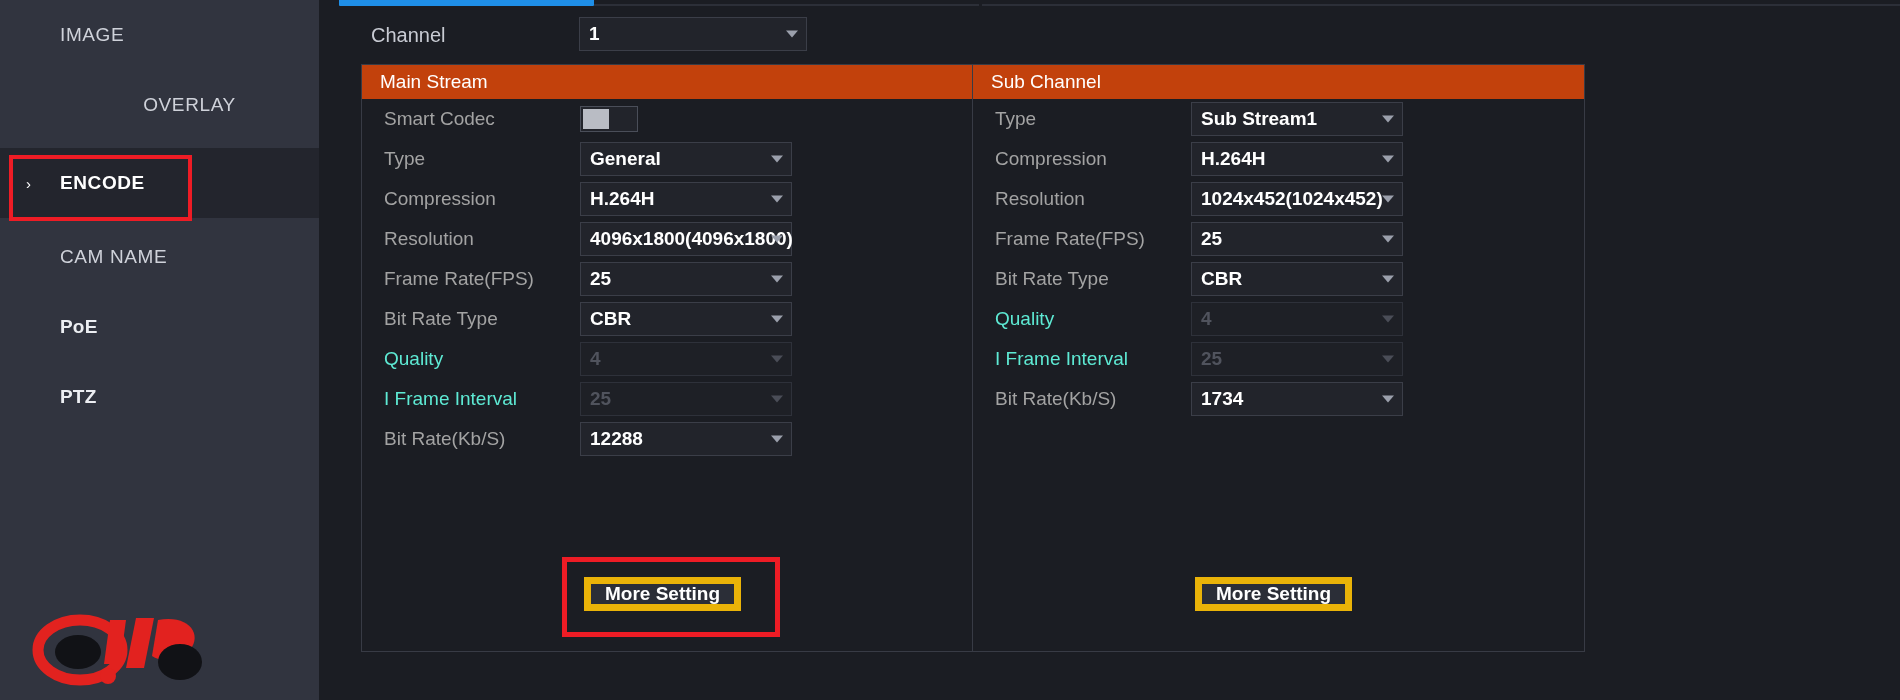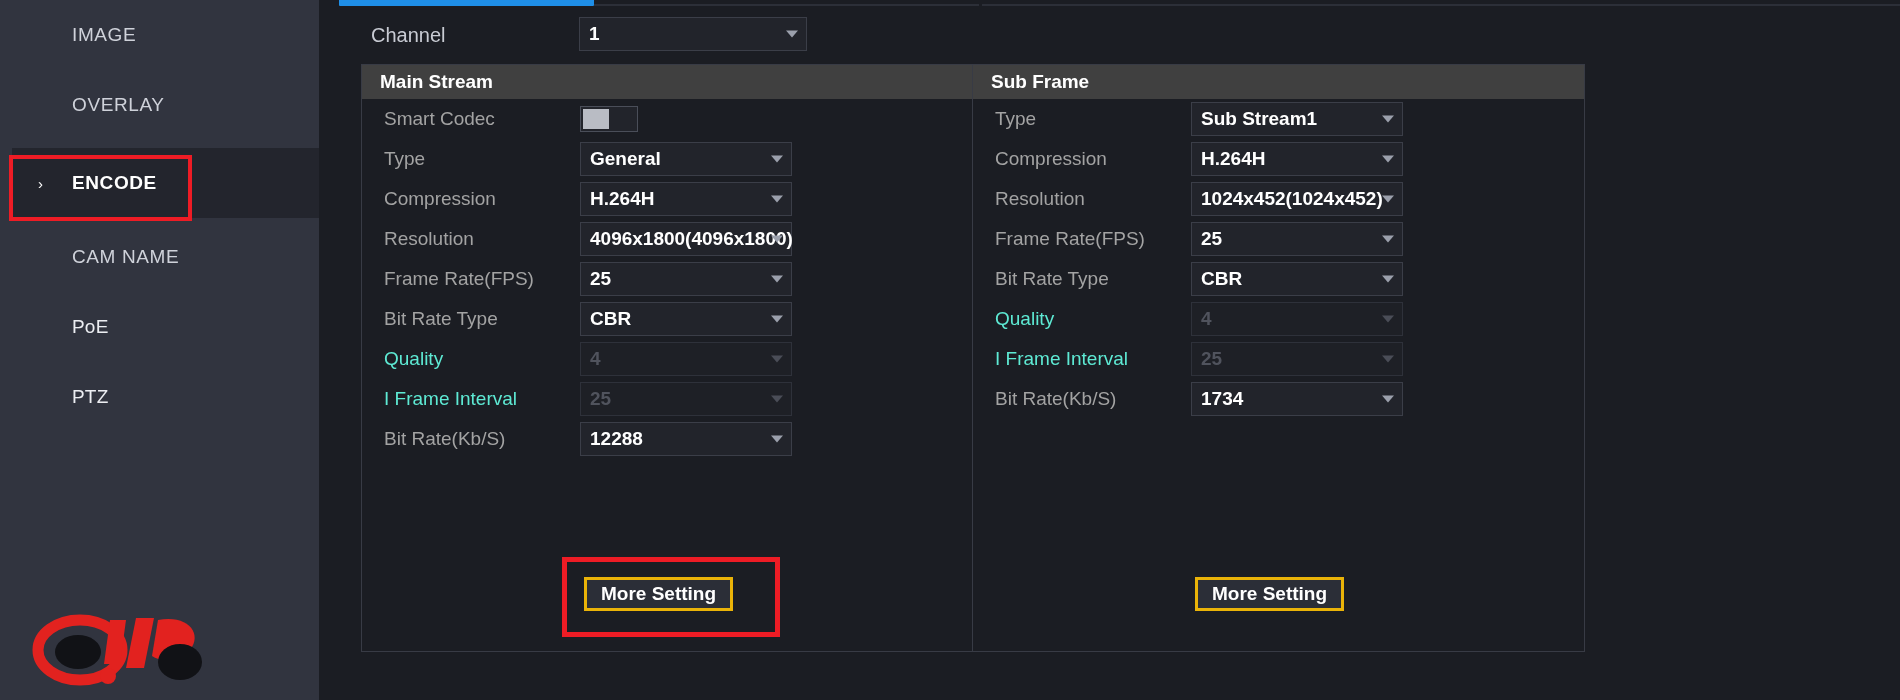"IMAGE" .side-item { left: 12px -> 0 }
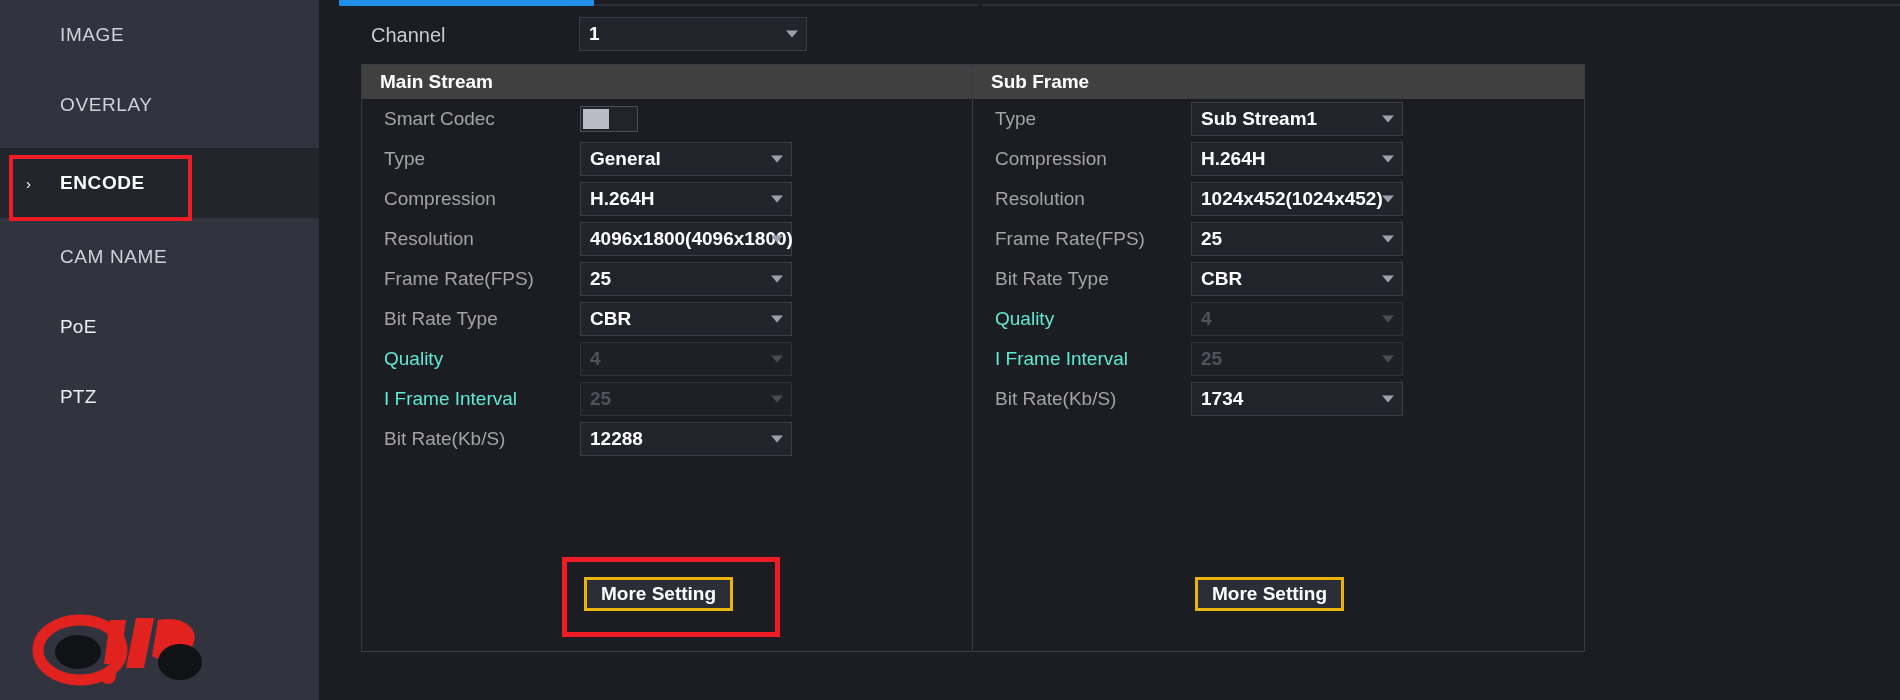"Main Stream" .panel-header { background: #404040 -> #c2410c; font-weight: bold -> normal }
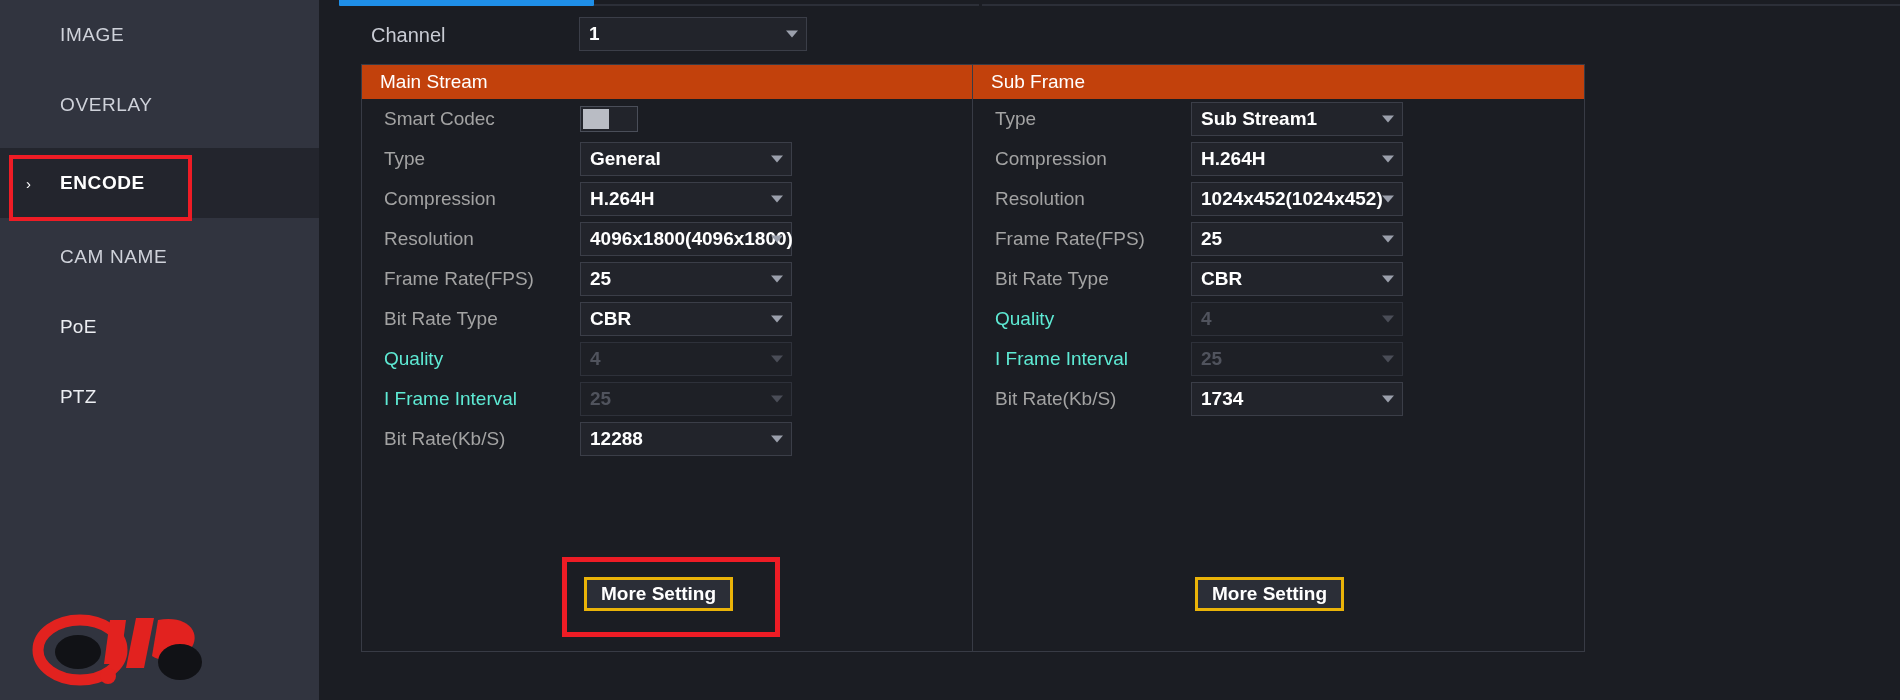"Sub Frame" div.panel-header { text: Frame -> Channel }
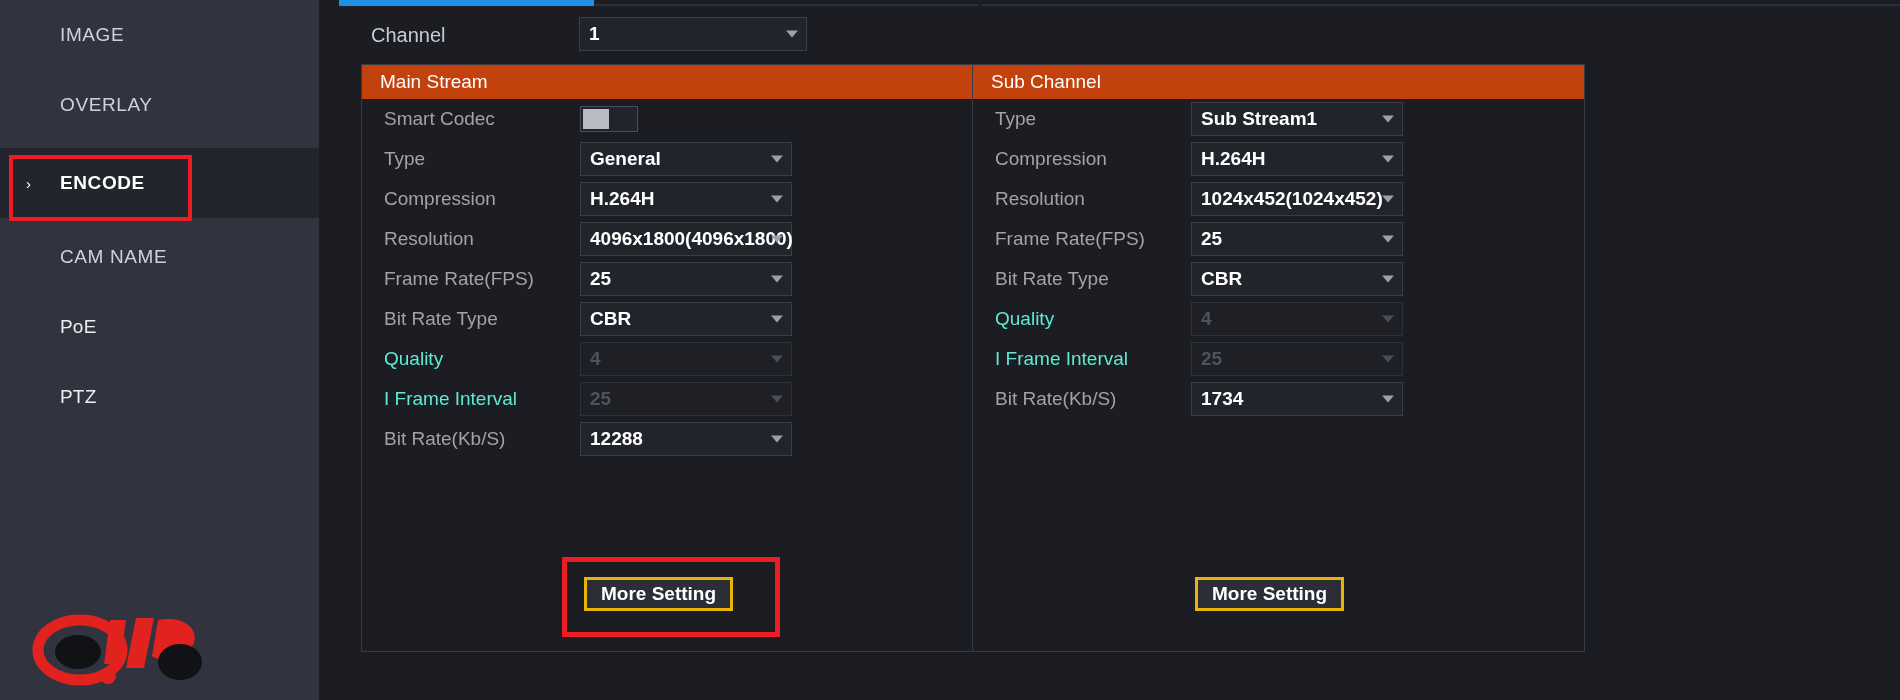"OVERLAY" div.side-item { justify-content: none -> center }
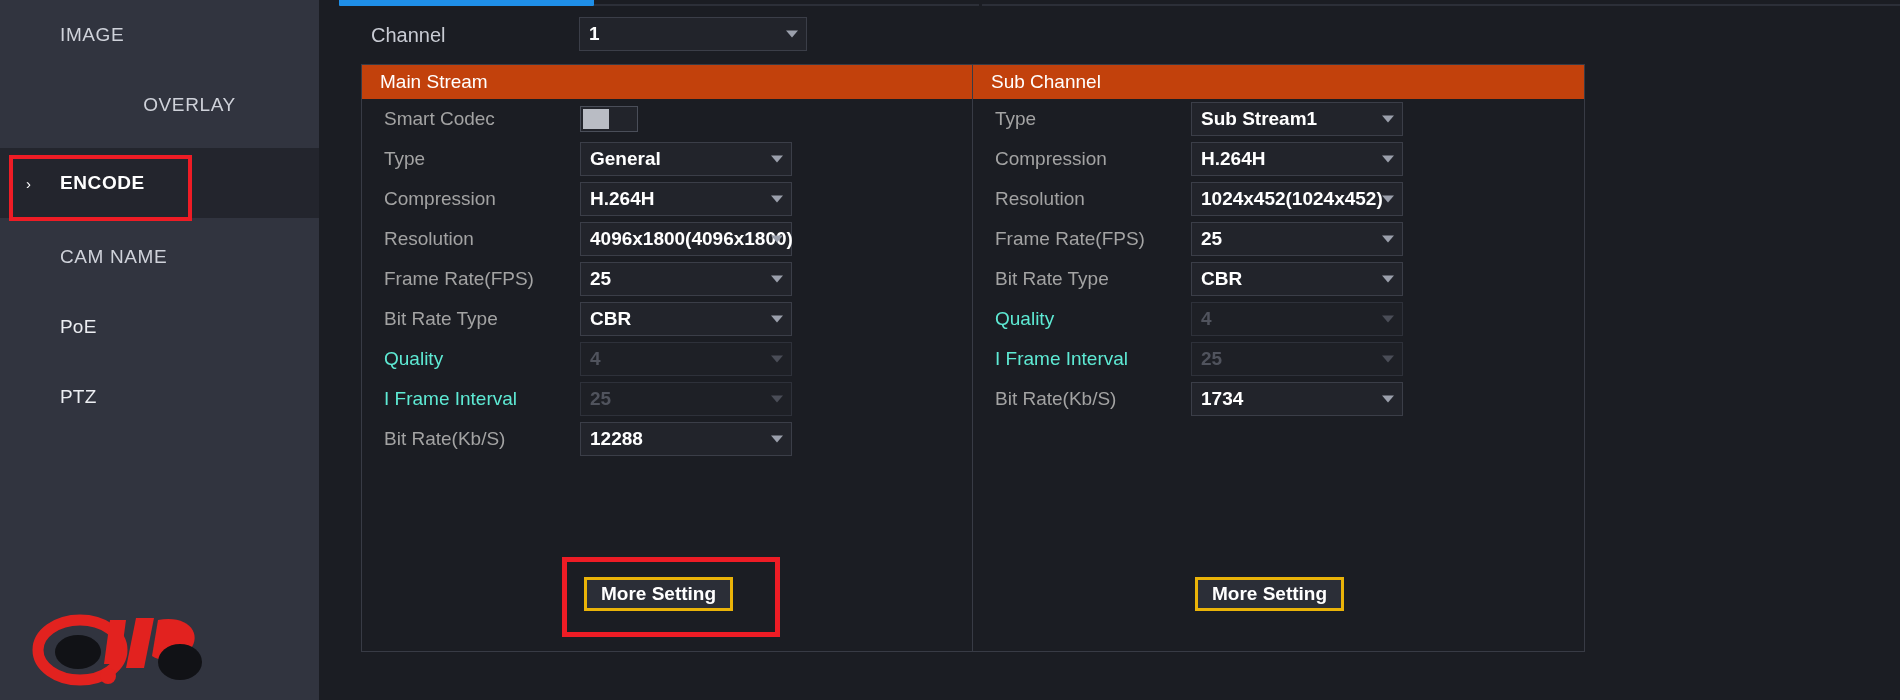"PoE" .side-item.bold .side-label { font-weight: normal -> bold }
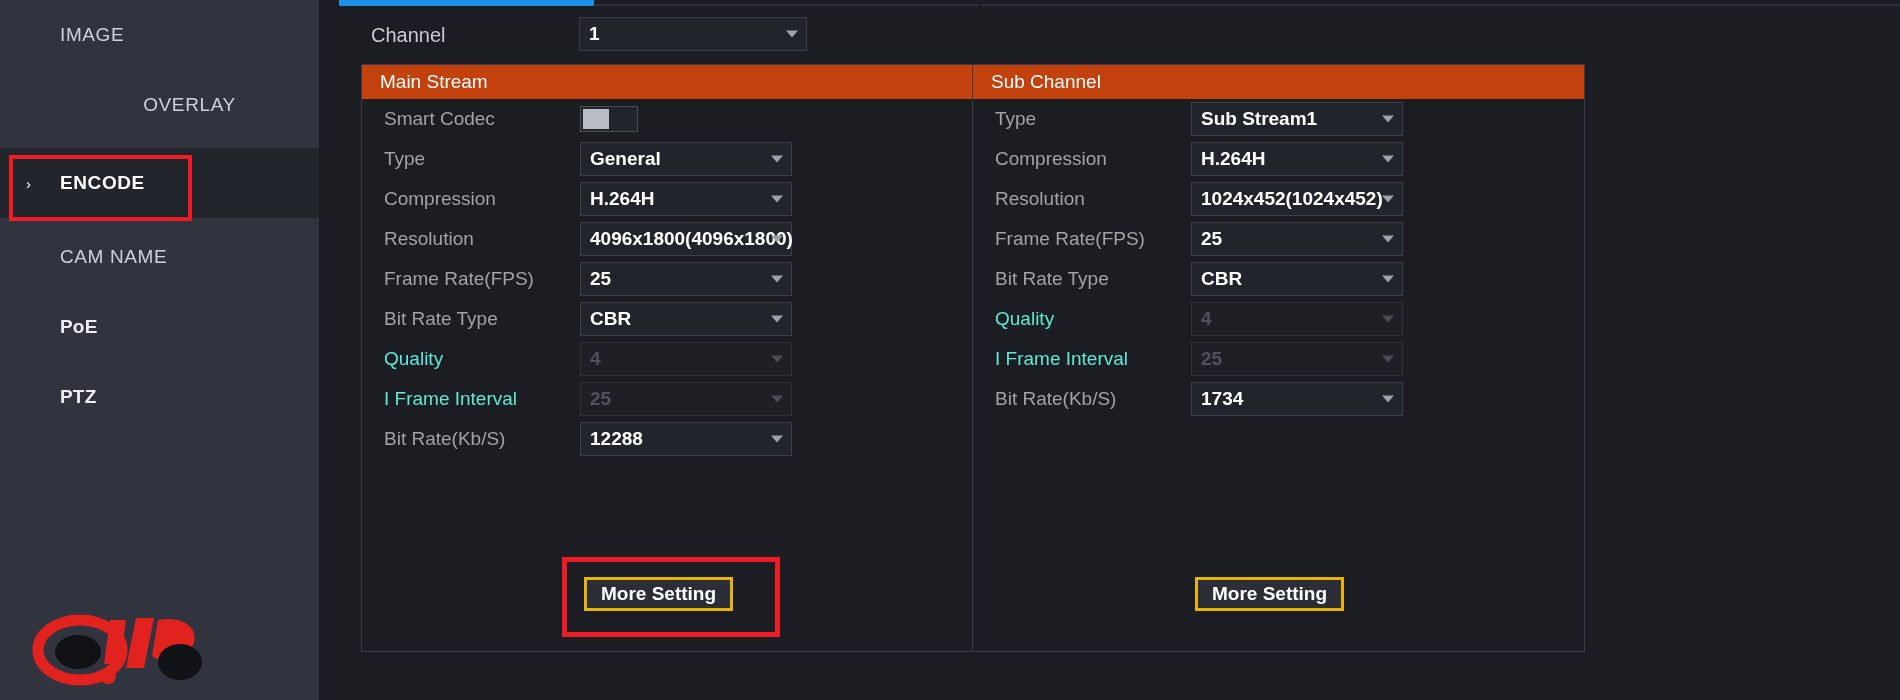"More Setting" .more-btn { border: 3px solid #eab308 -> 7px solid #eab308 }
